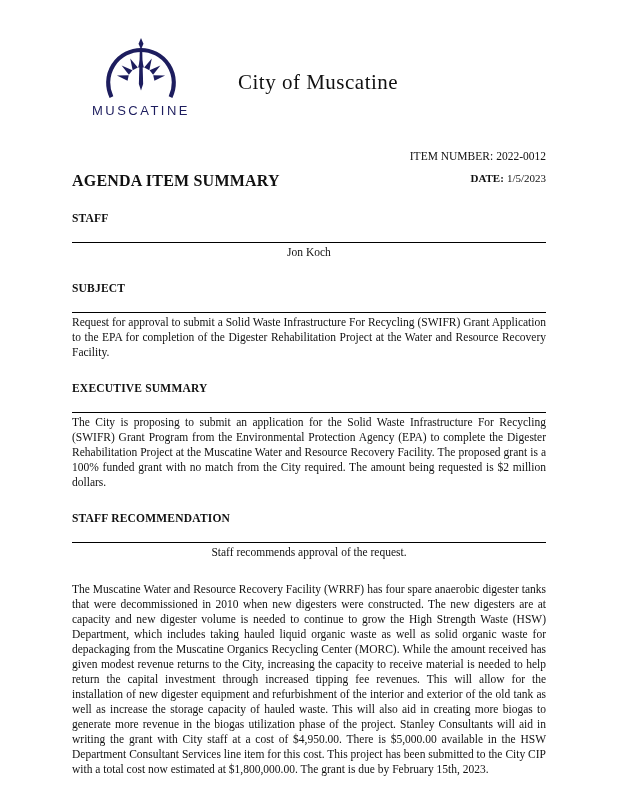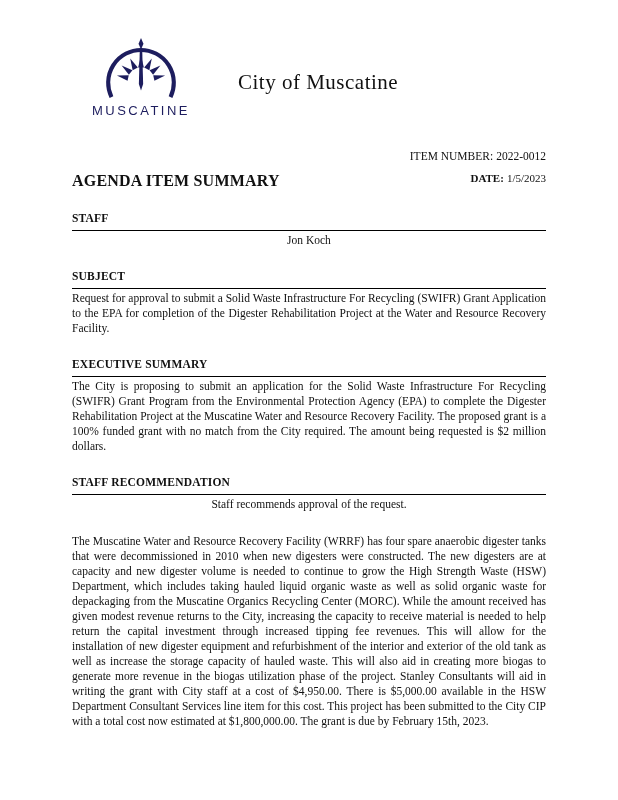"STAFF" .section-label { padding-bottom: 6px -> 18px }
